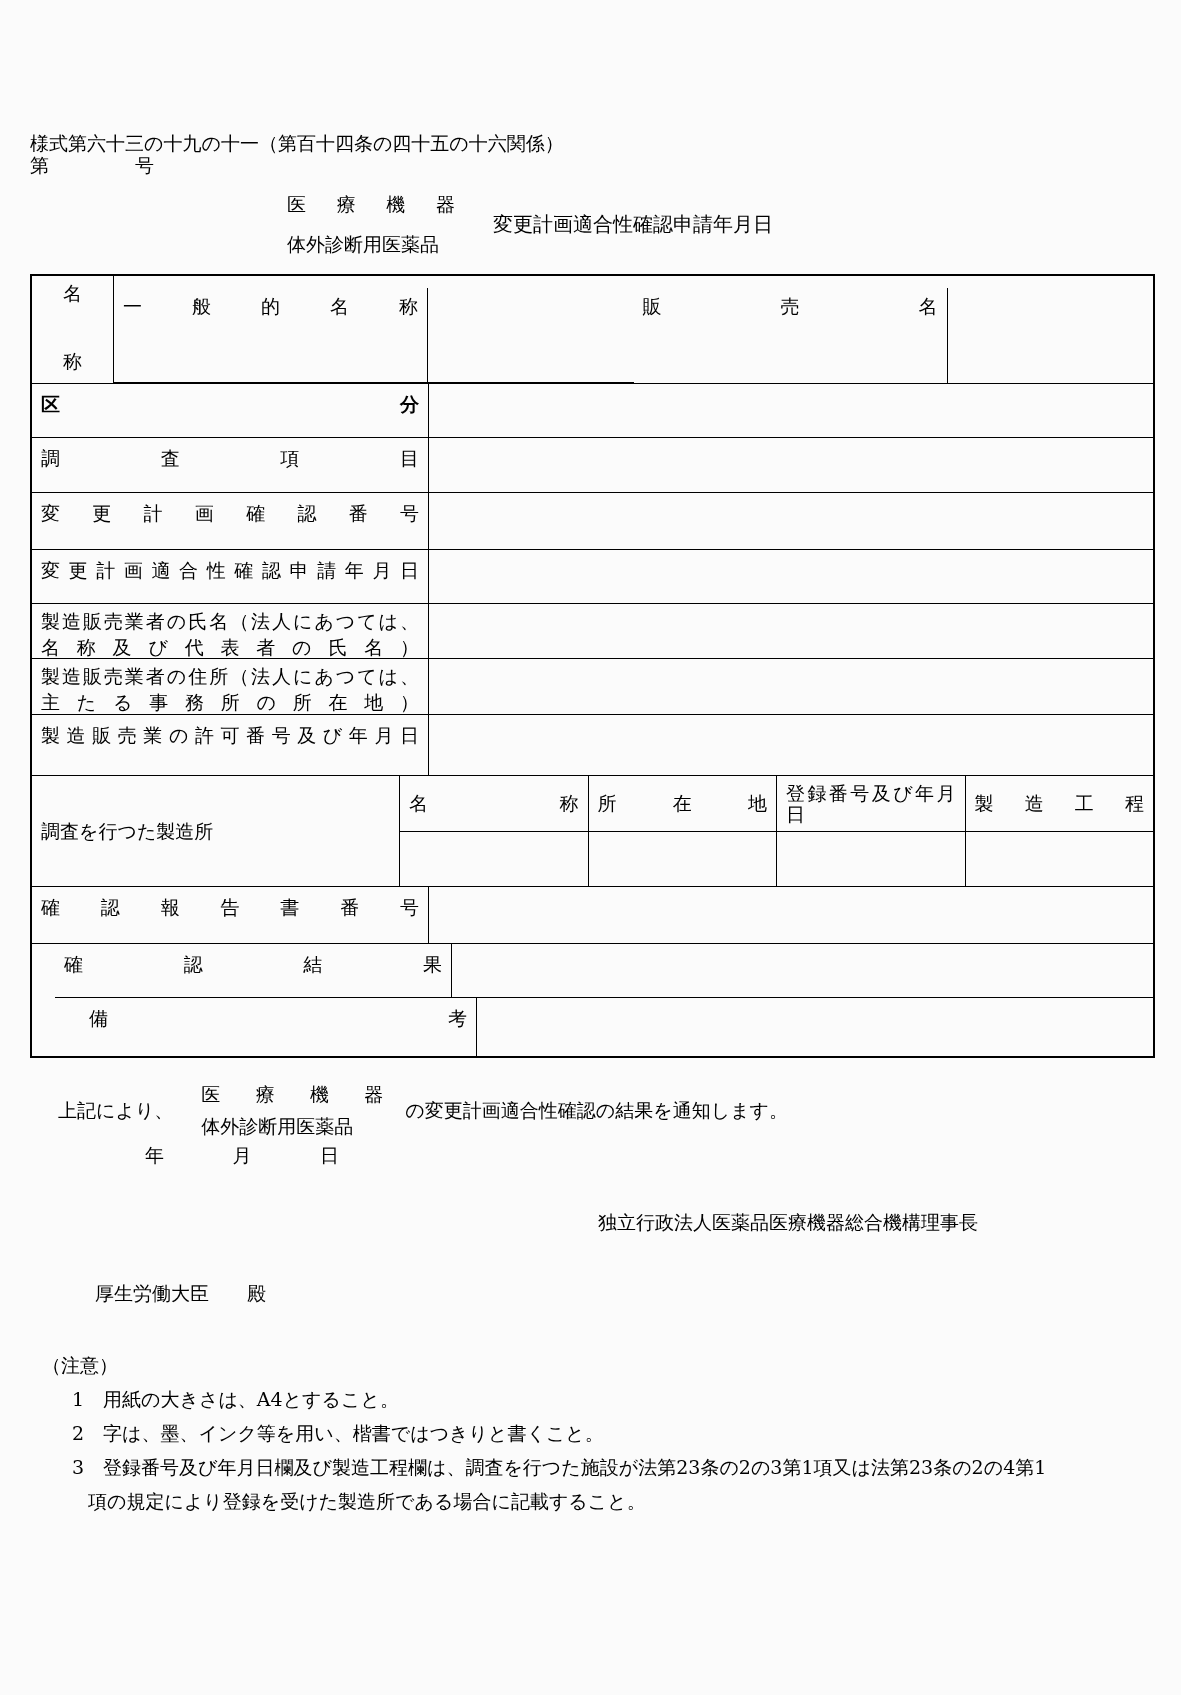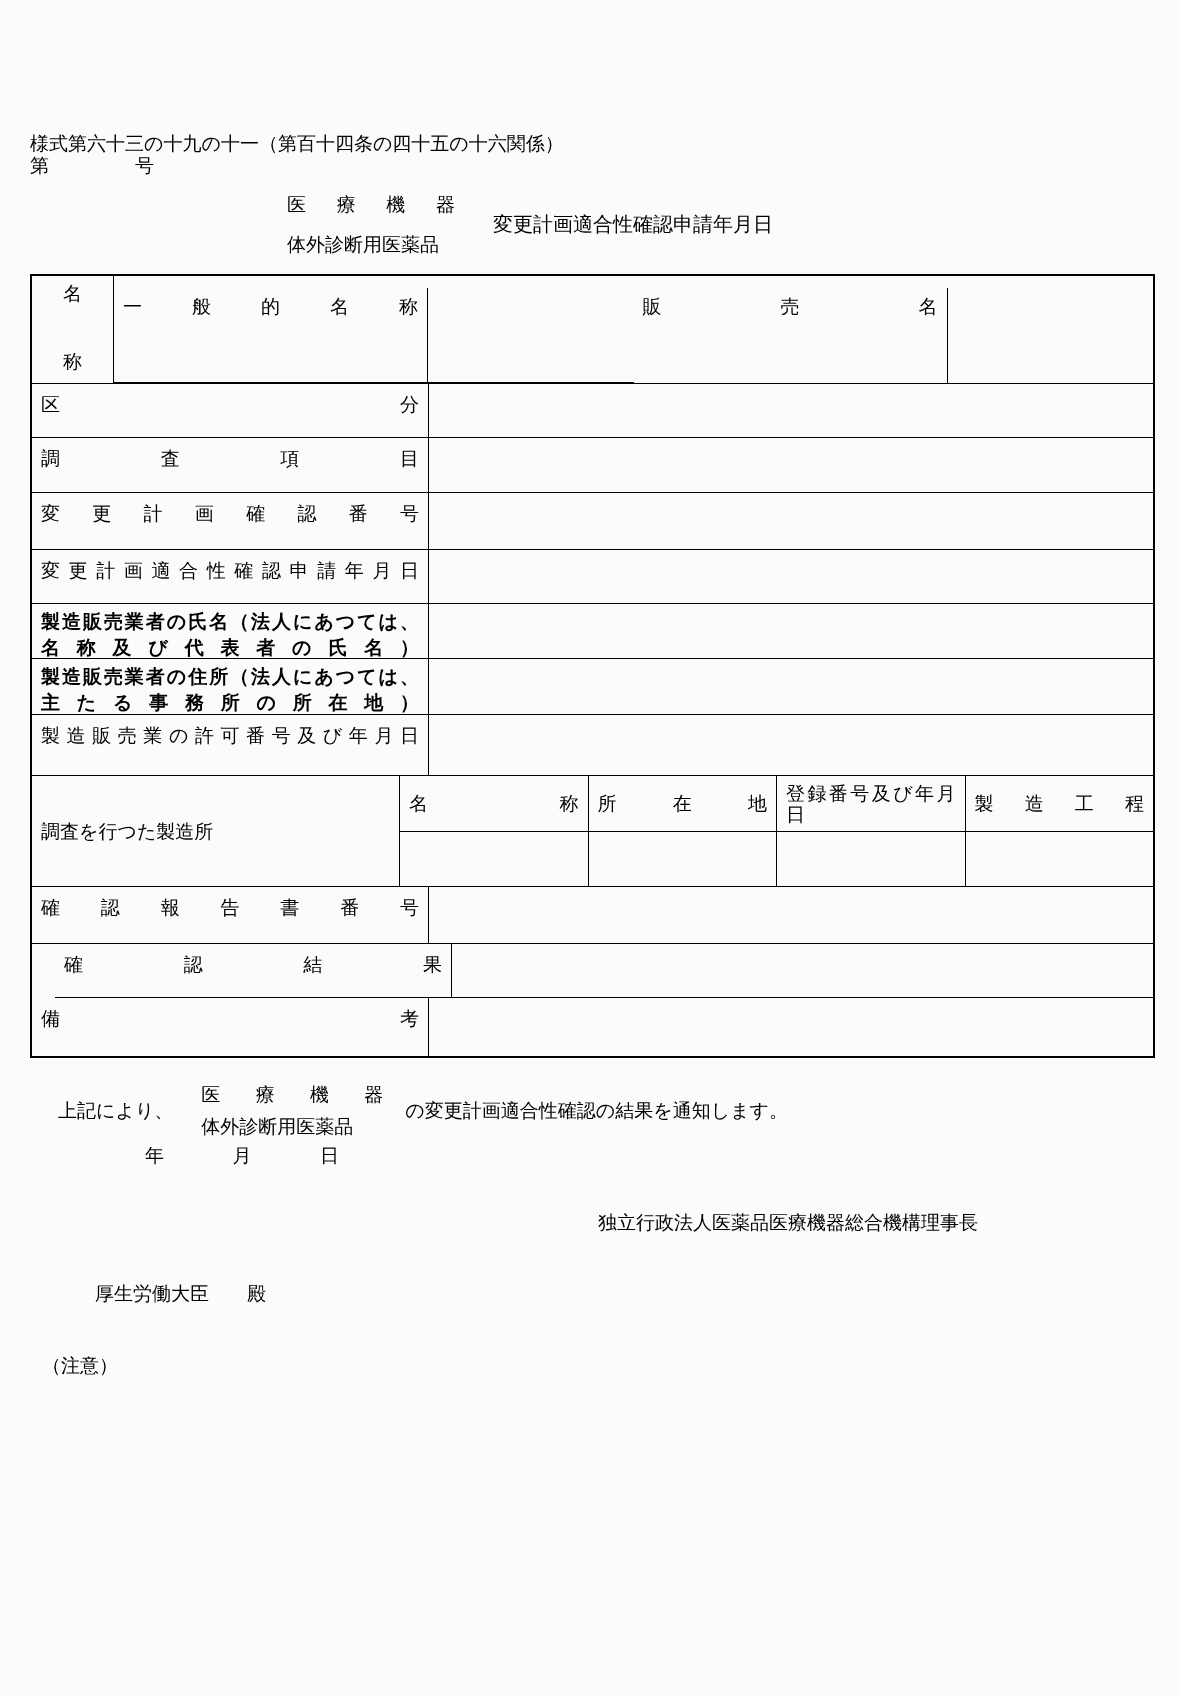"区分" div.trow { font-weight: none -> bold }
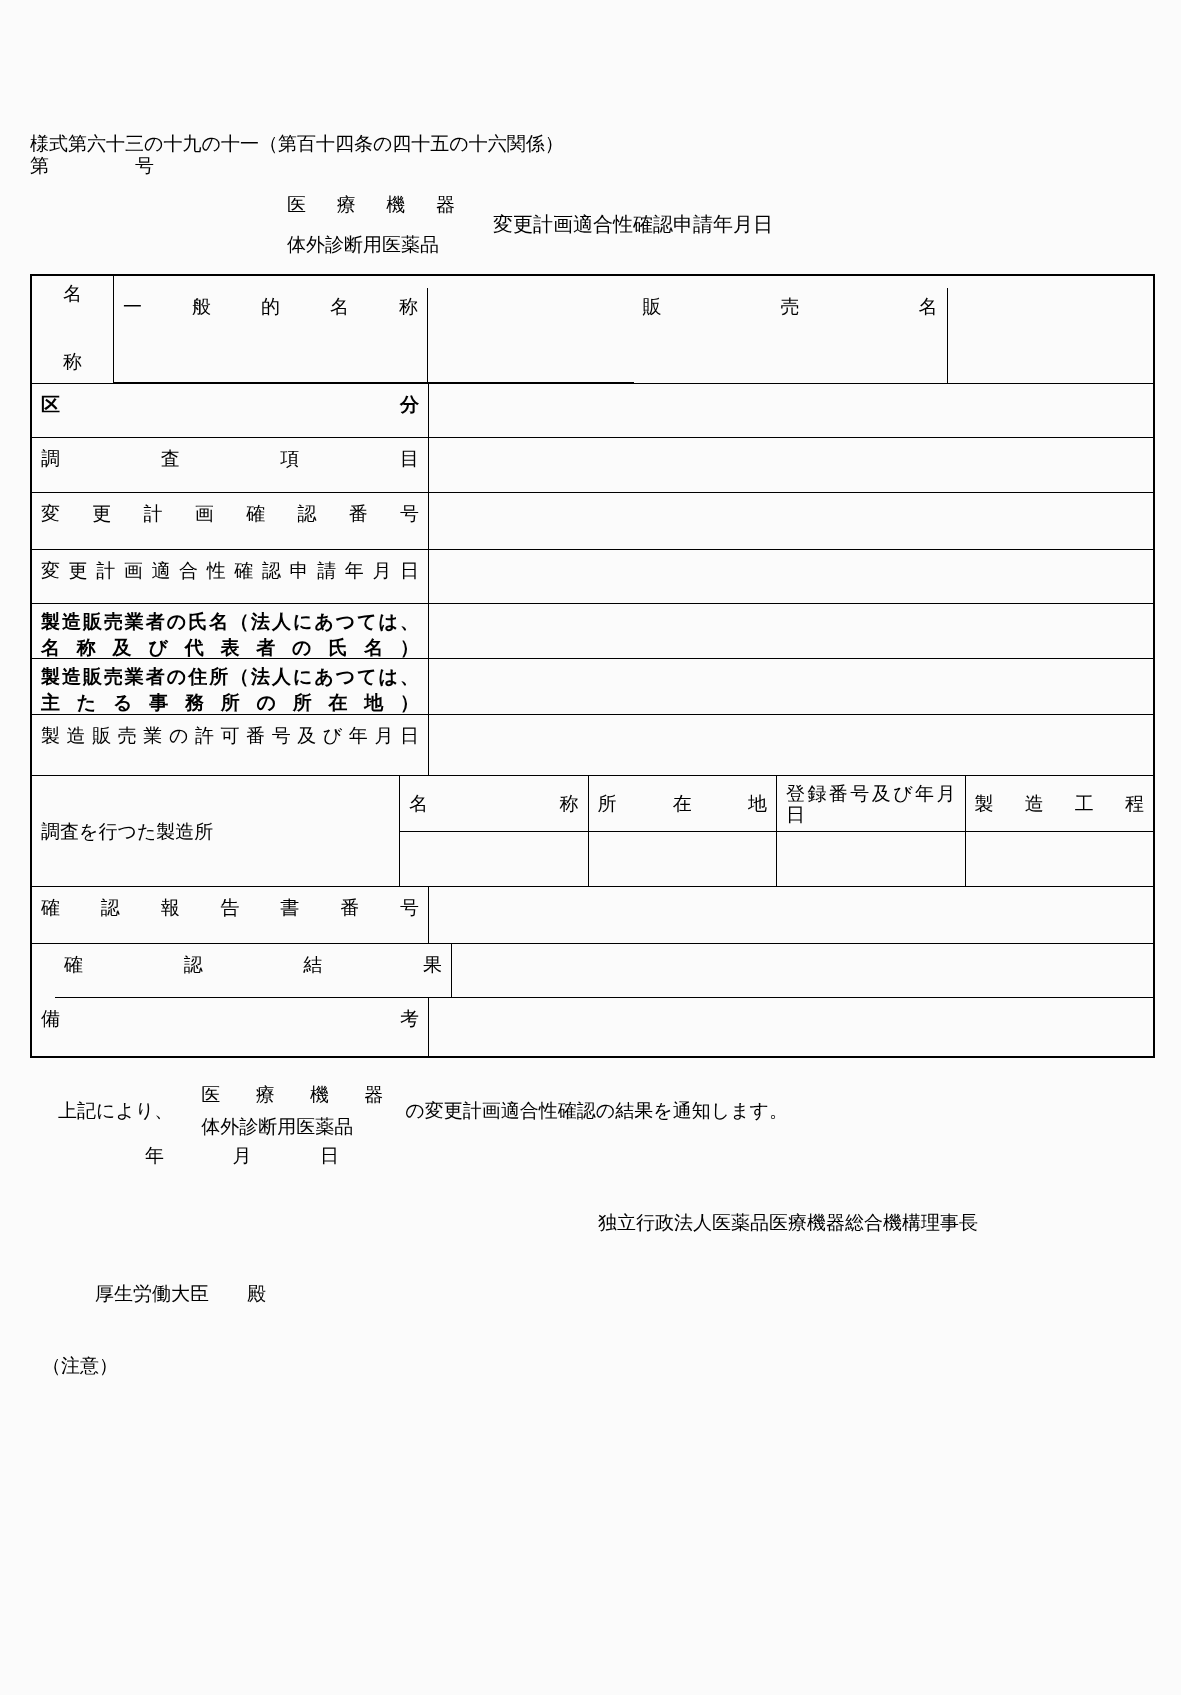"製造販売業者の氏名（法人にあつては、" .lbl2 { font-weight: bold -> none }
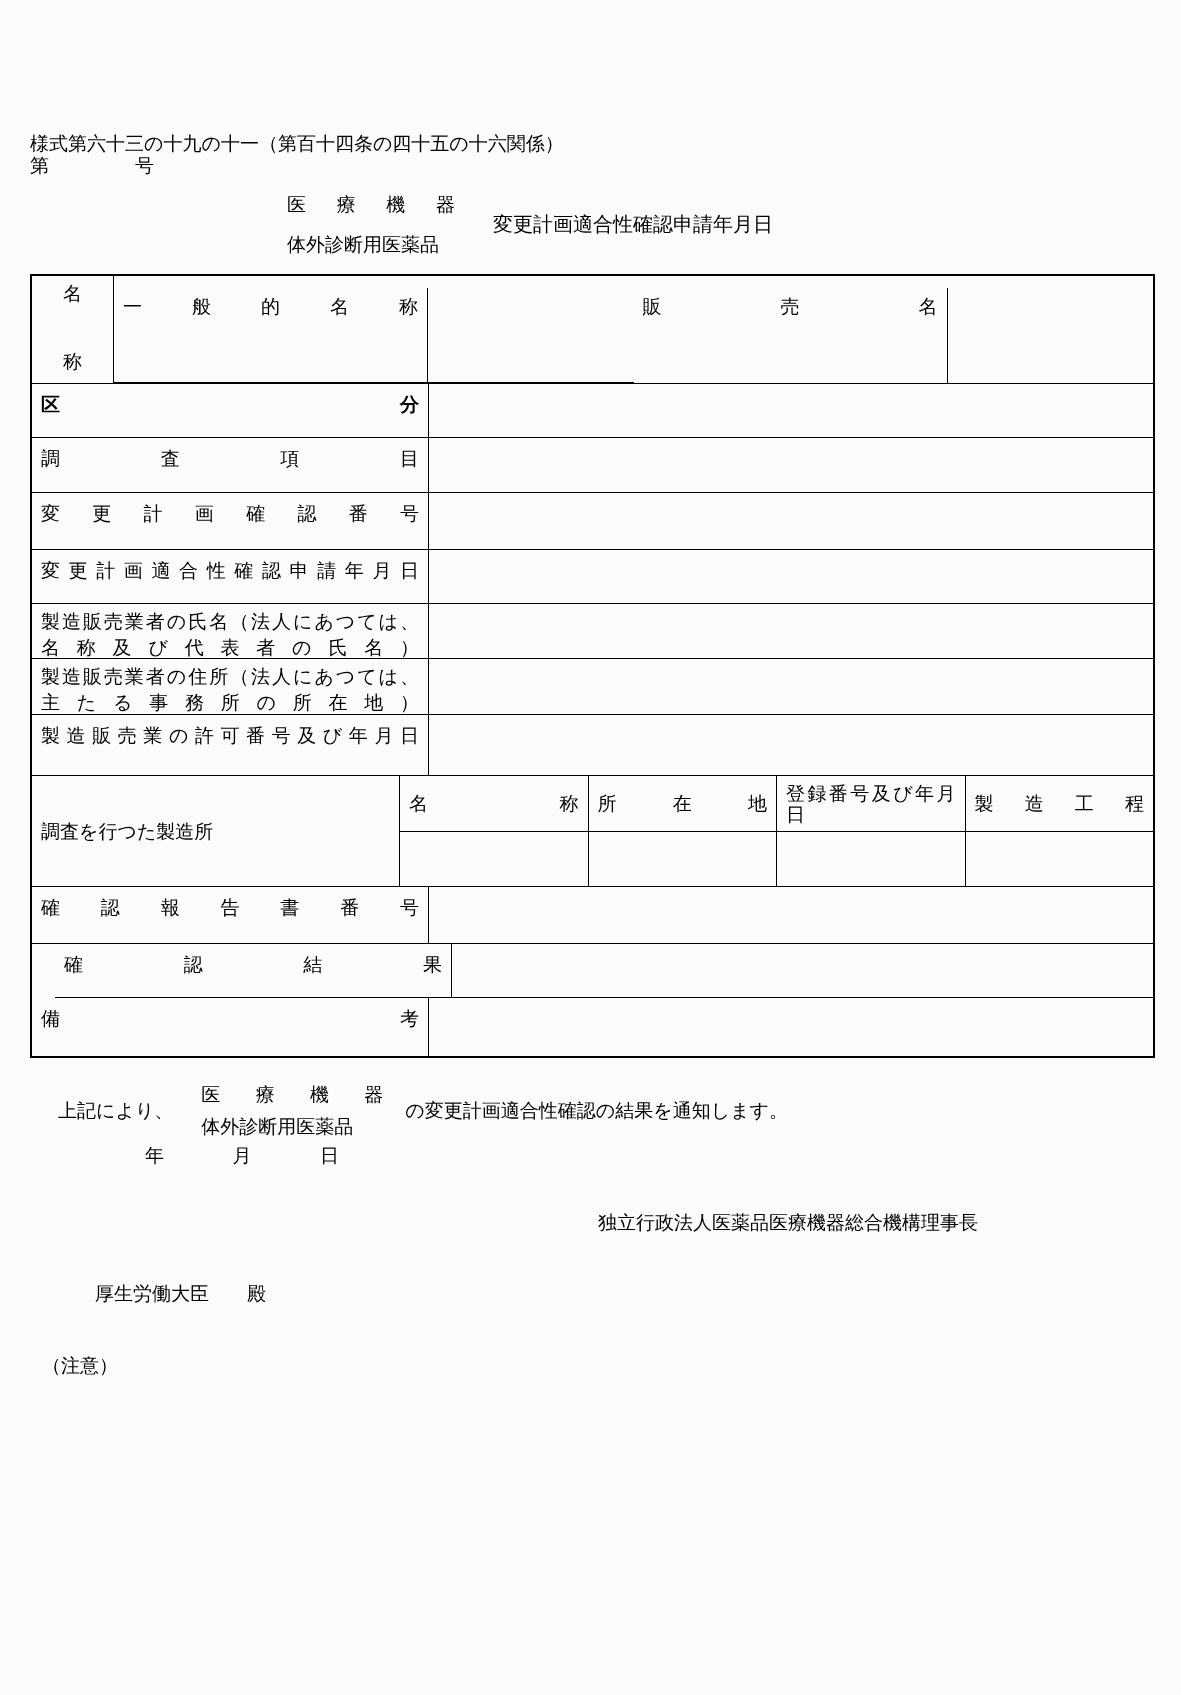"備考" div.trow { margin-left: none -> 48px }
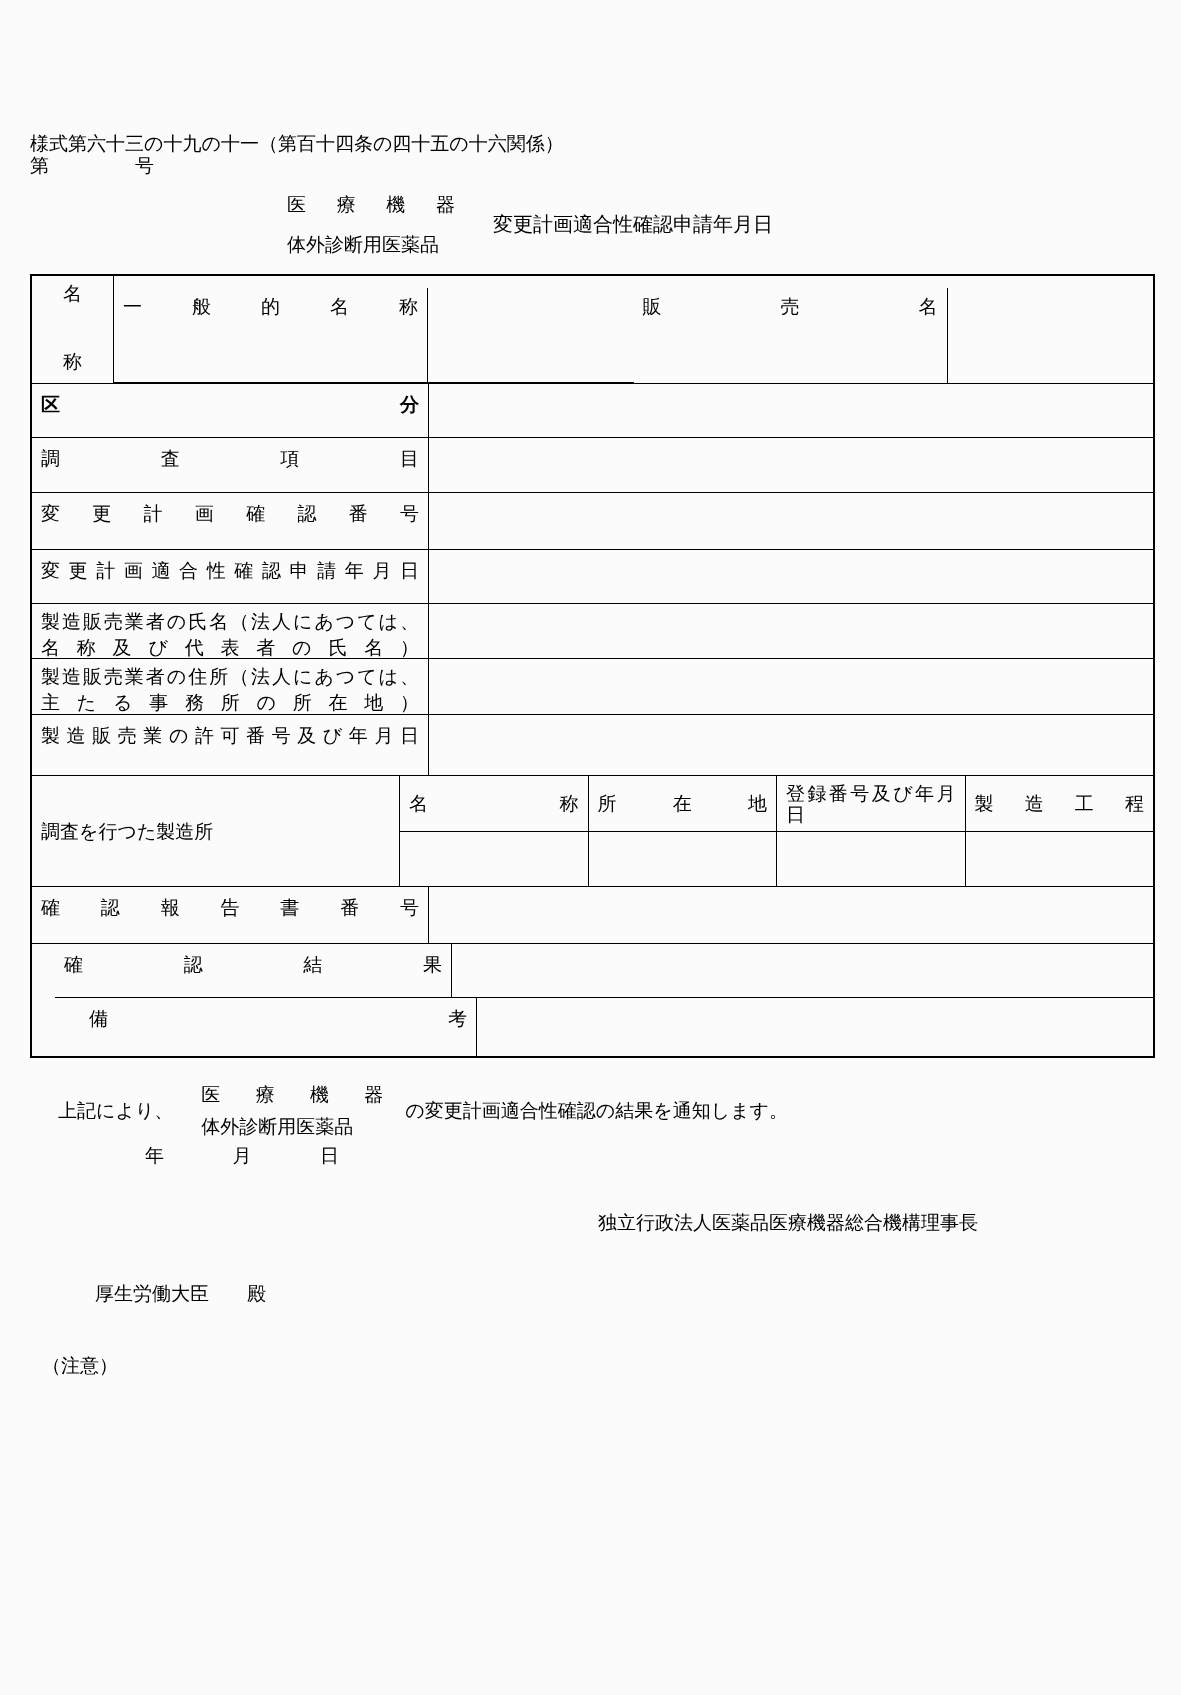"1 用紙の大きさは、A4とすること。" div.abs { html: none -> <div> <div>1 用紙の大きさは、A4とすること。</div> <div>2 字は、墨、インク等を用い、楷書ではつきりと書くこと。</div> <div>3 登録番号及び年月日欄及び製造工程欄は、調査を行つた施設が法第23条の2の3第1項又は法第23条の2の4第1</div> <div>項の規定により登録を受けた製造所である場合に記載すること。</div> </div> }
